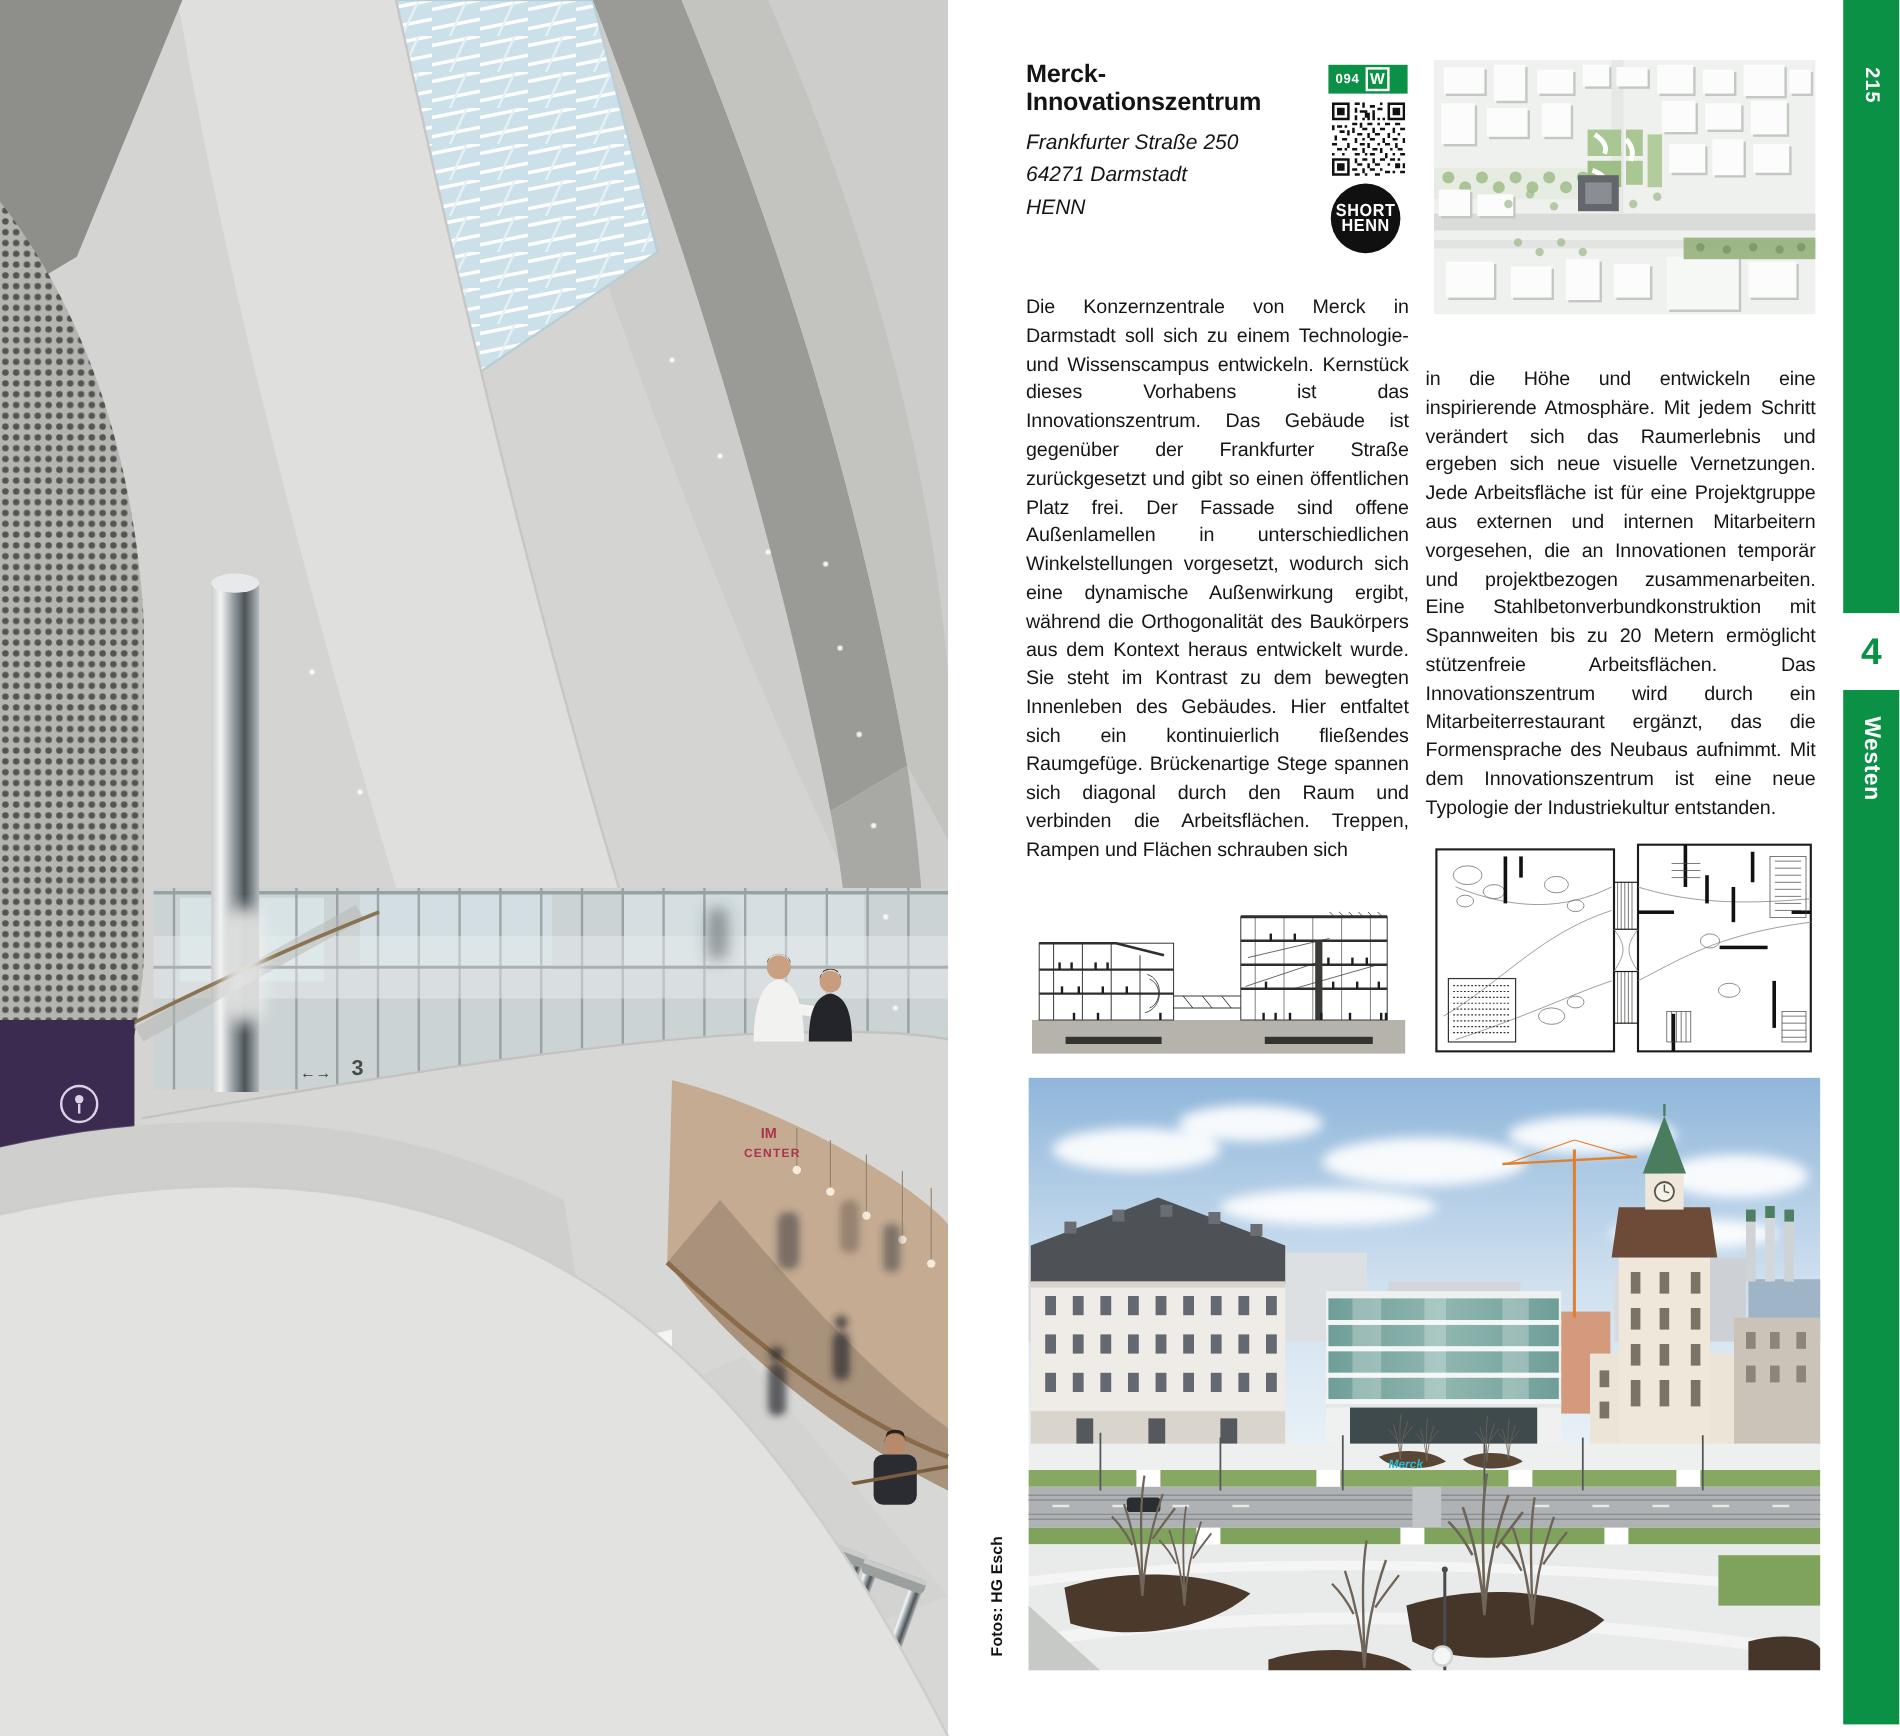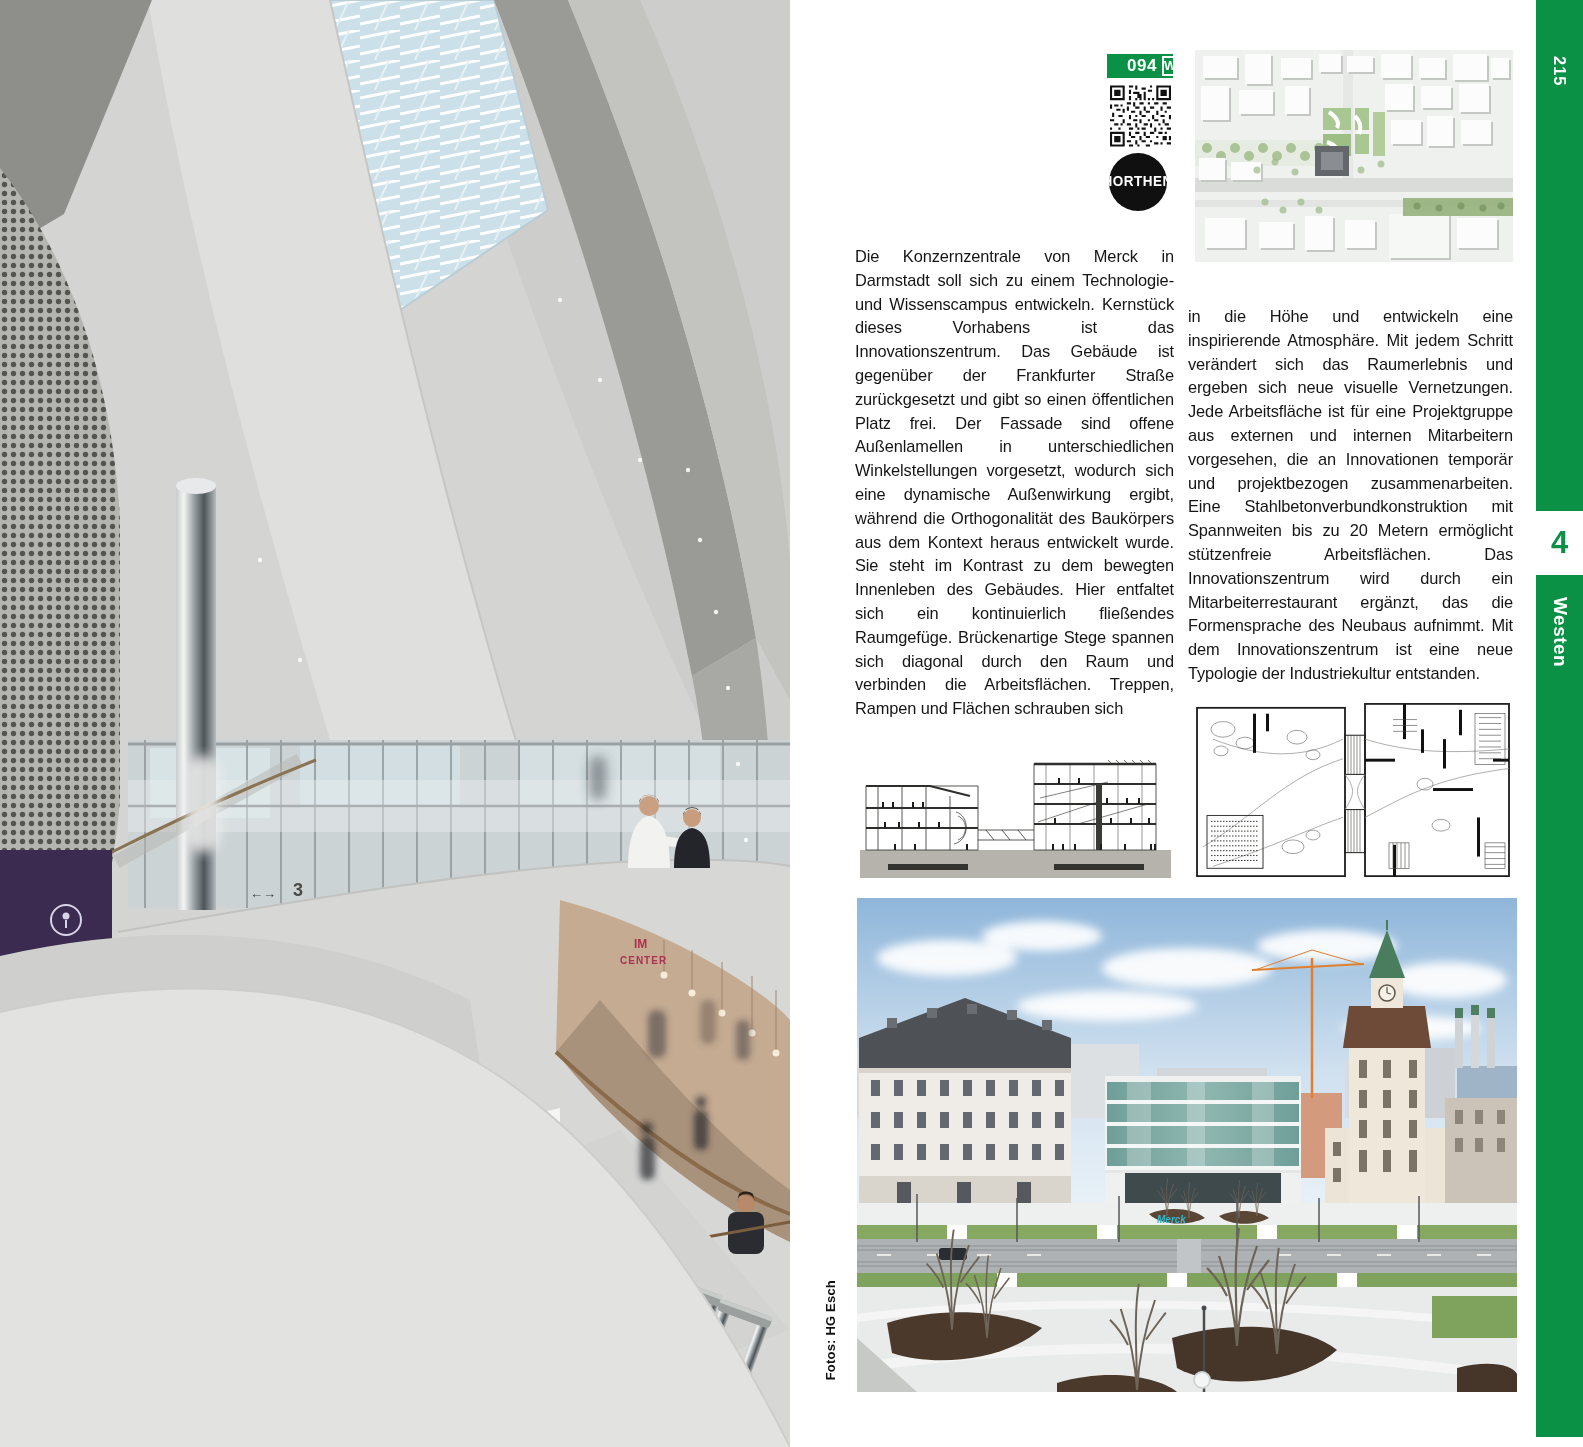"Merck-Innovationszentrum" div.abs { html: none -> <div> <h1>Merck-Innovationszentrum</h1> <div>Frankfurter Straße 250</div> <div>64271 Darmstadt</div> <div>HENN</div> </div> }
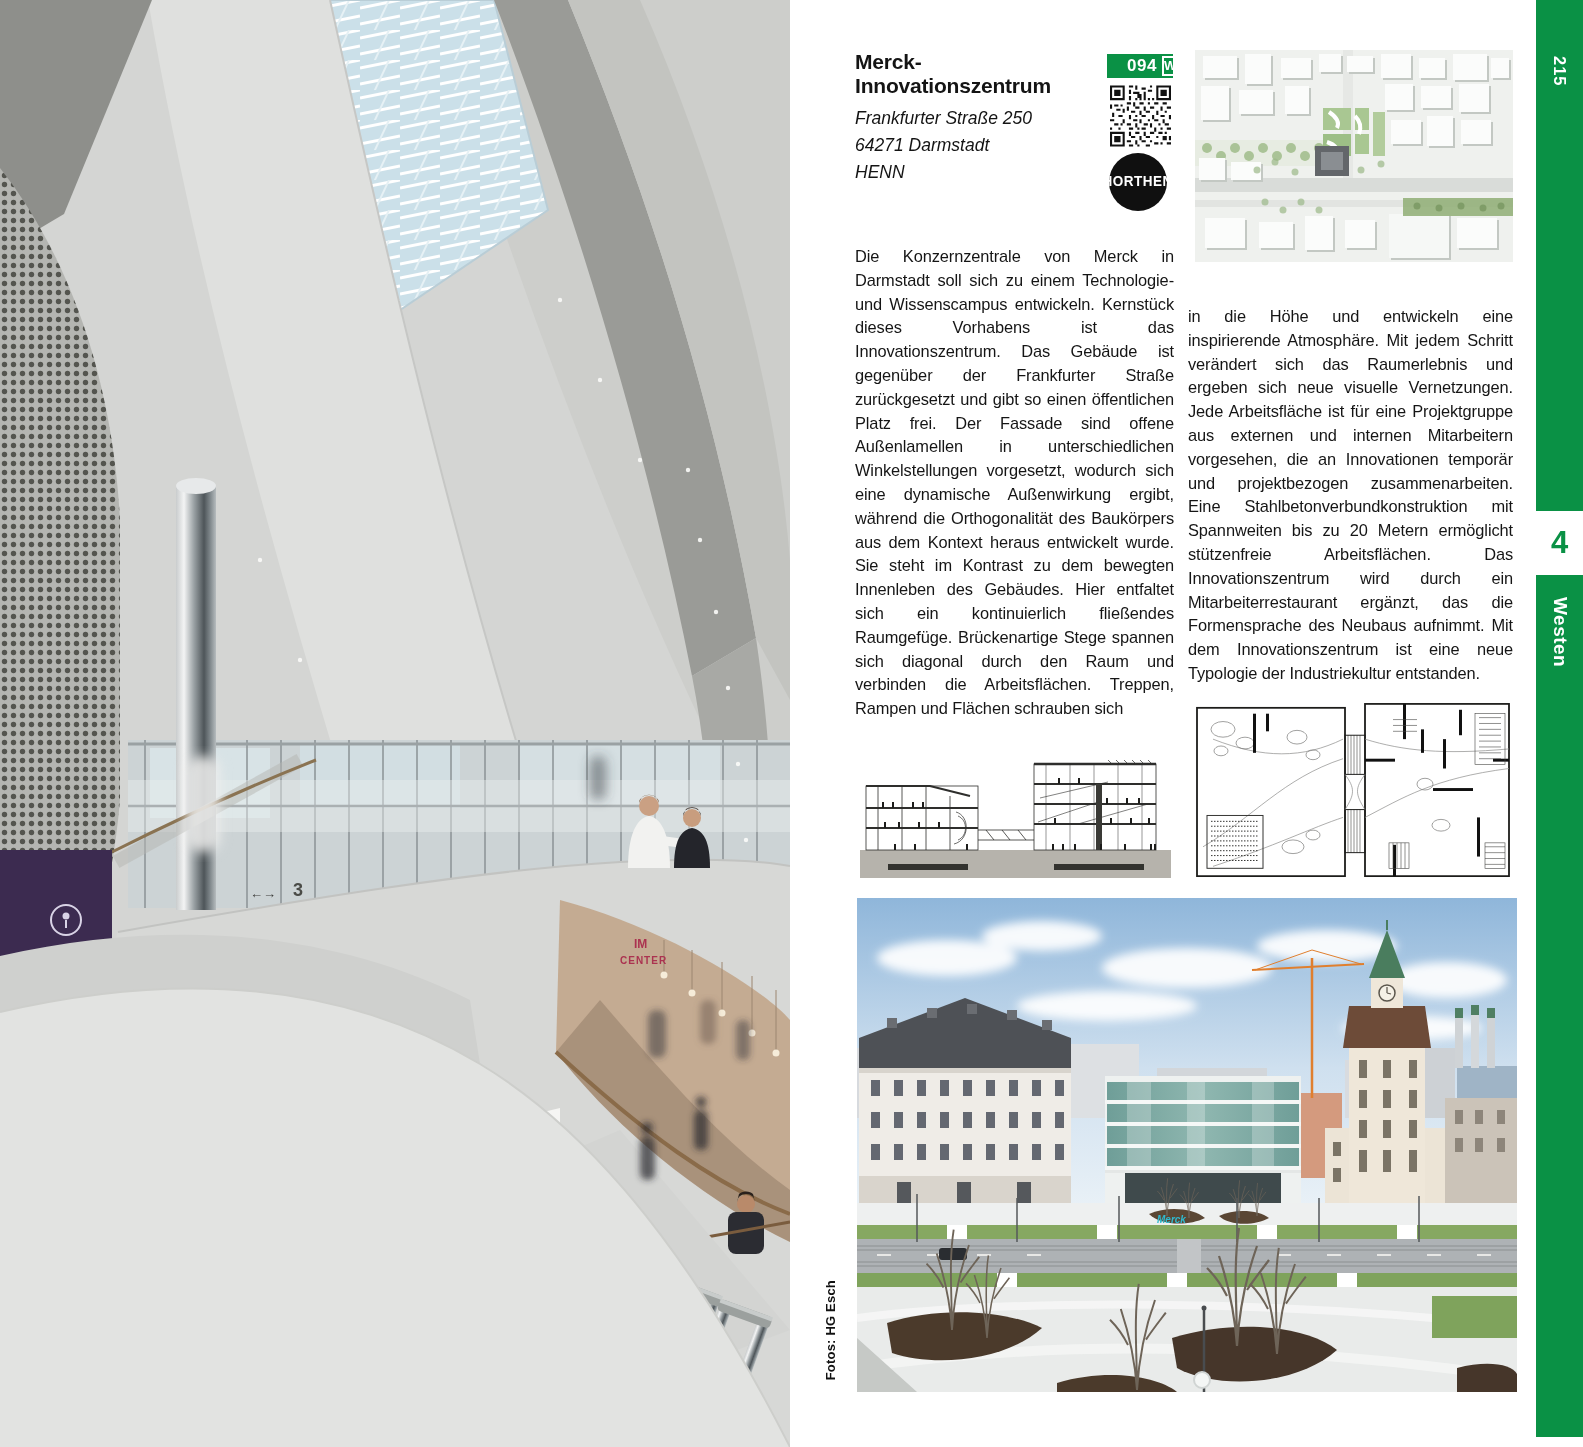"094" .badge .num { font-size: 17px -> 11px; padding-left: 20px -> 6px }
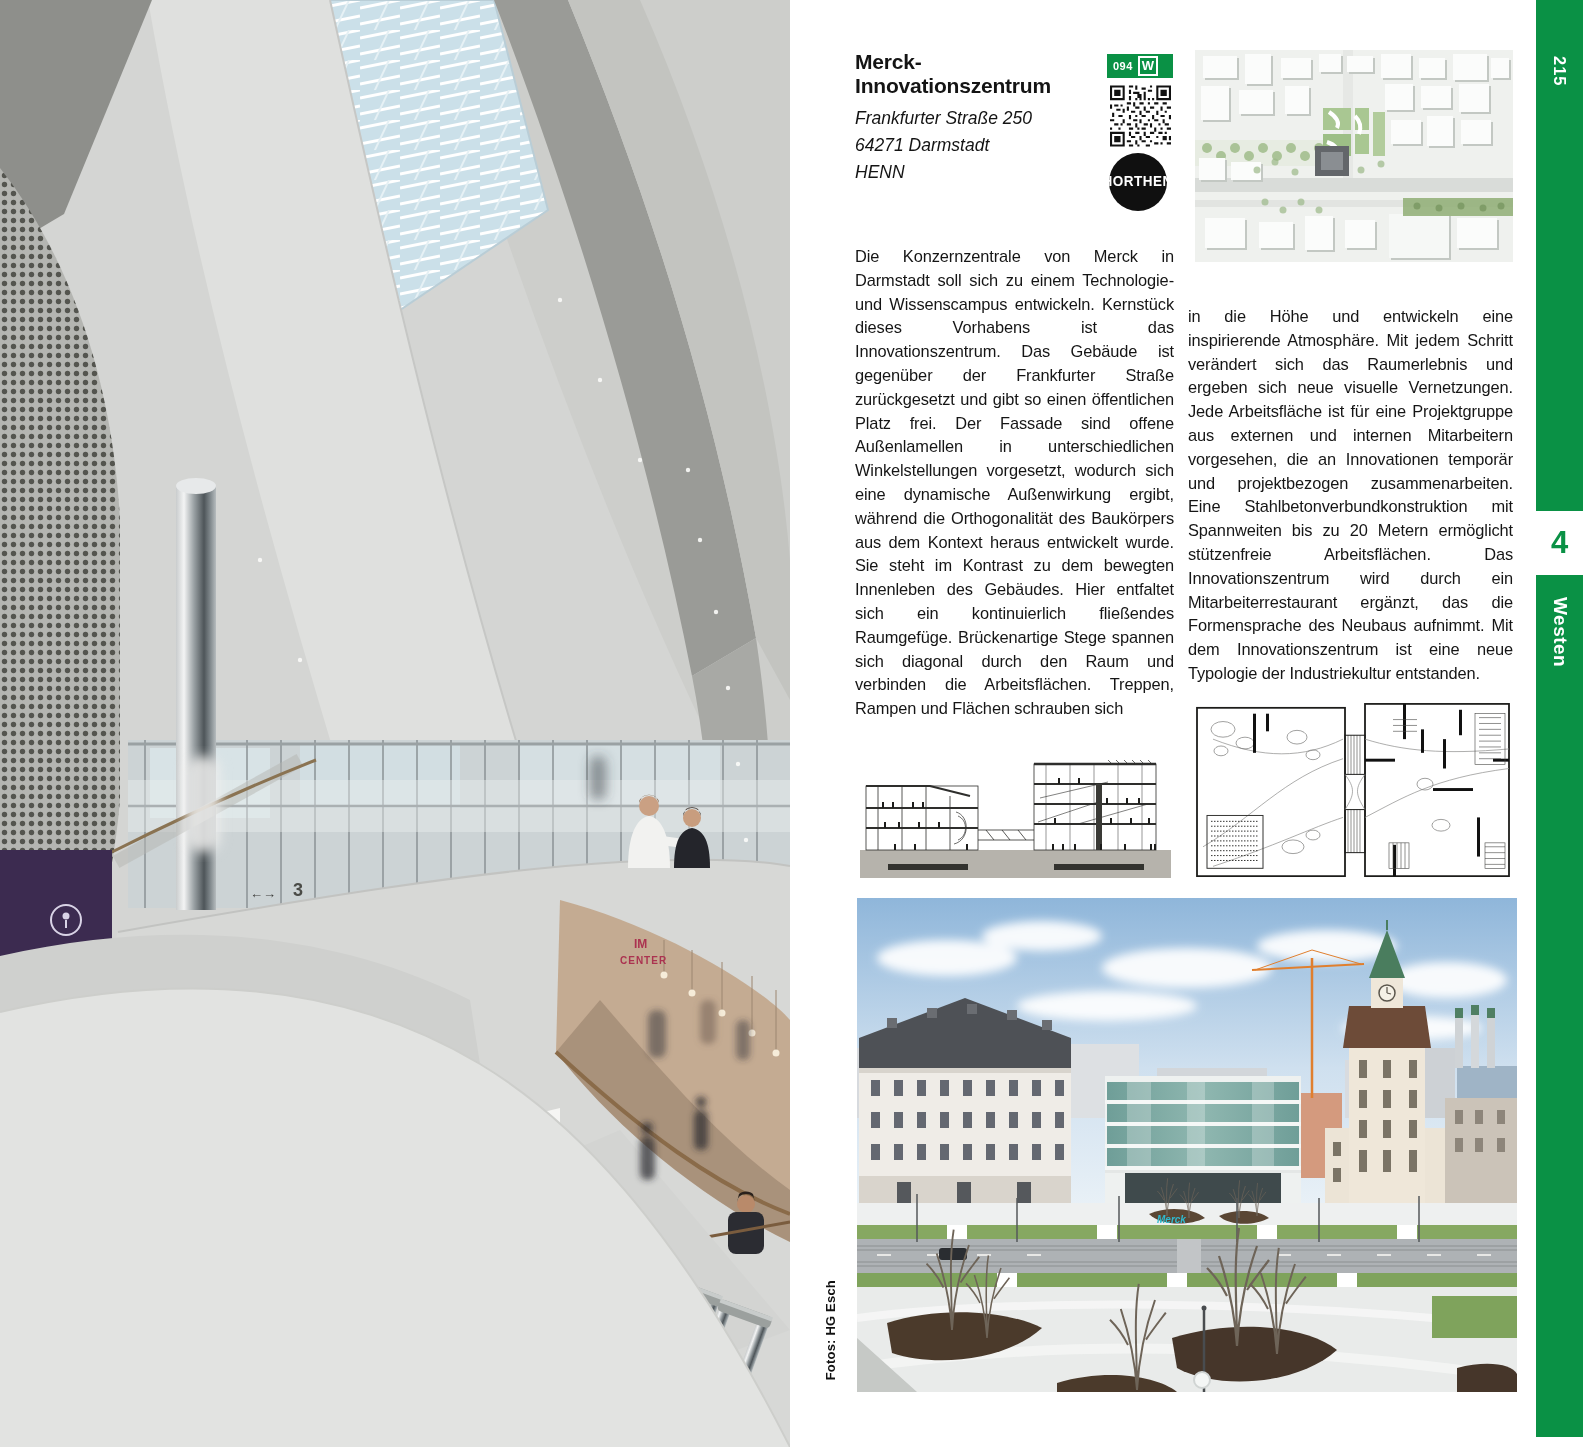"SHORT" .shortlist { flex-direction: row -> column }
